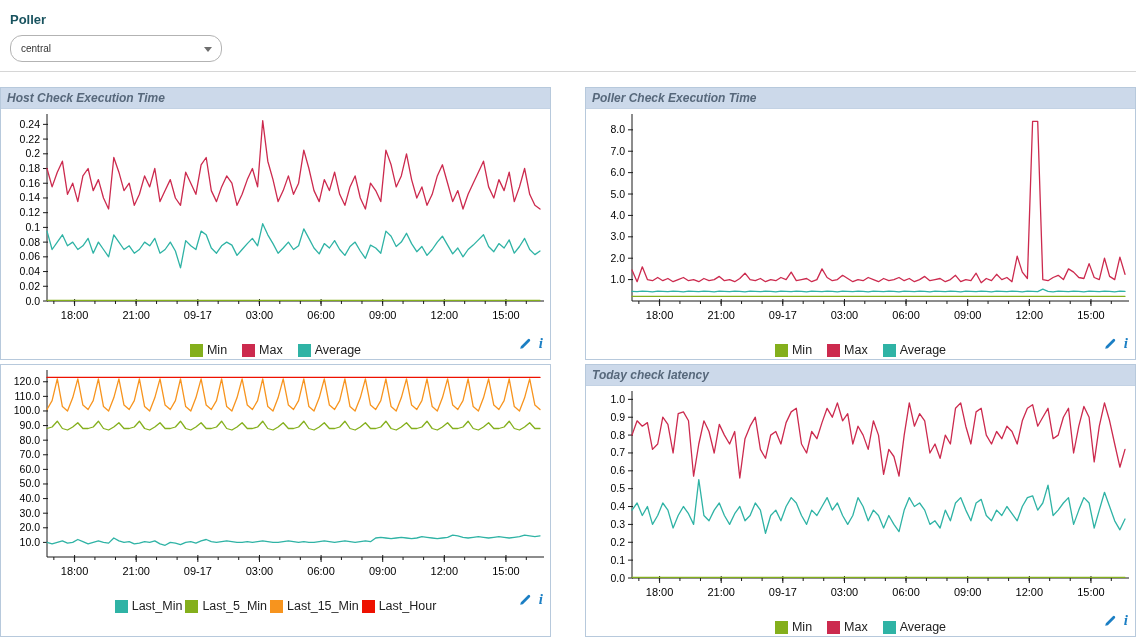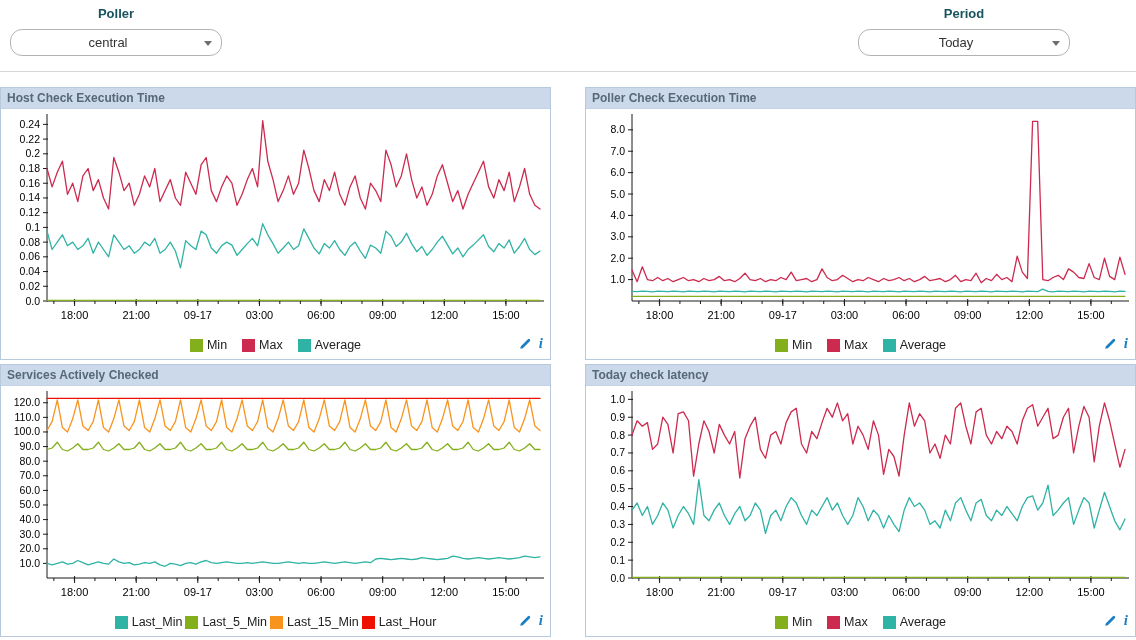"Poller" .filter-group { text-align: center -> none; top: 6px -> 12px }
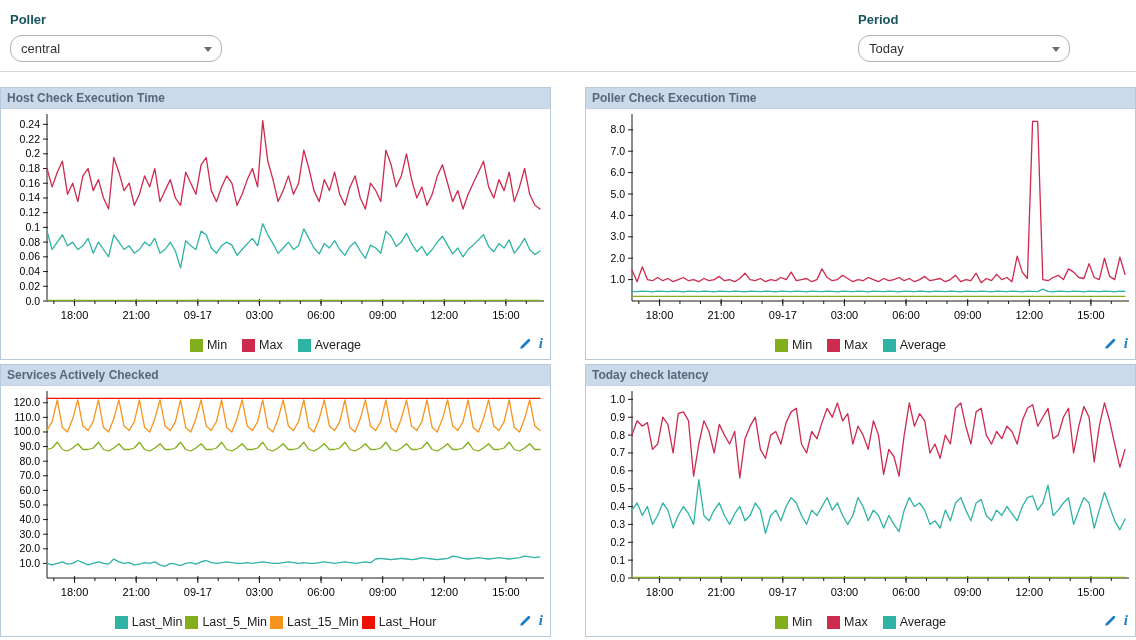"Period" div.filter-group { html: <div> <div>Period</div> <div> <span>Today</span> <span></span> </div> </div> -> none }
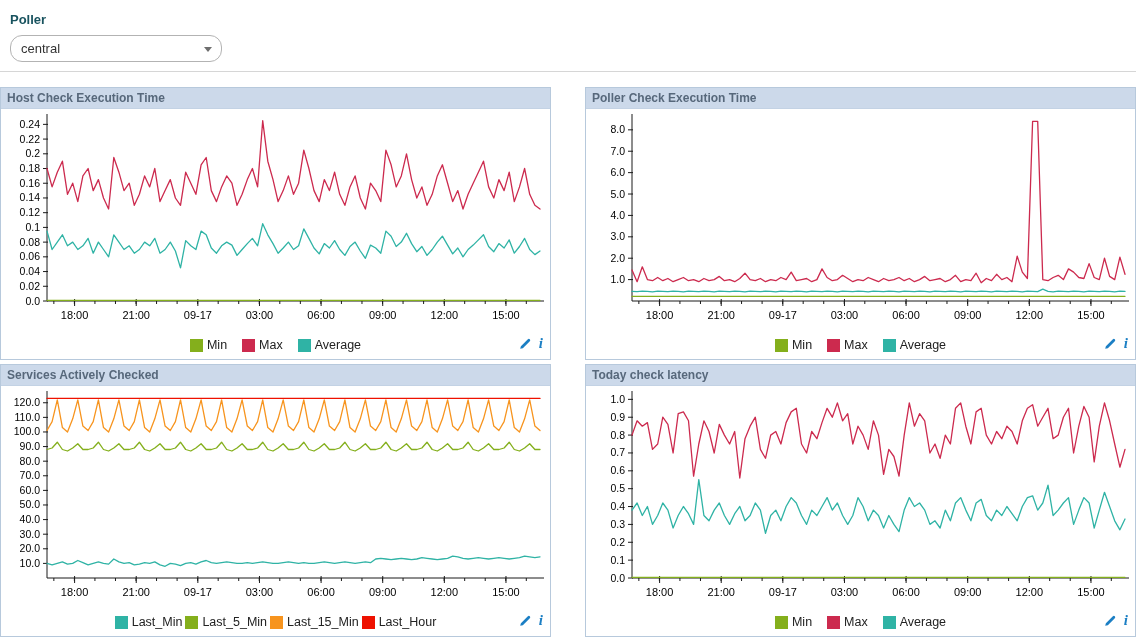"central" .selectbox { font-size: 13px -> 10px }
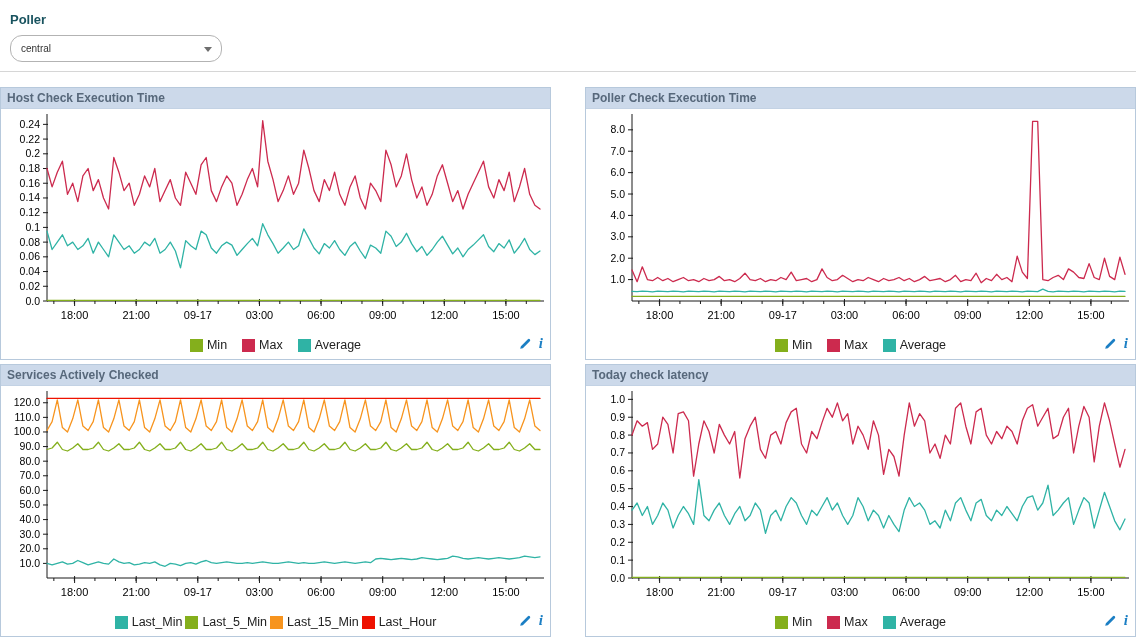"Host Check Execution Time" .panel-header { font-style: none -> italic }
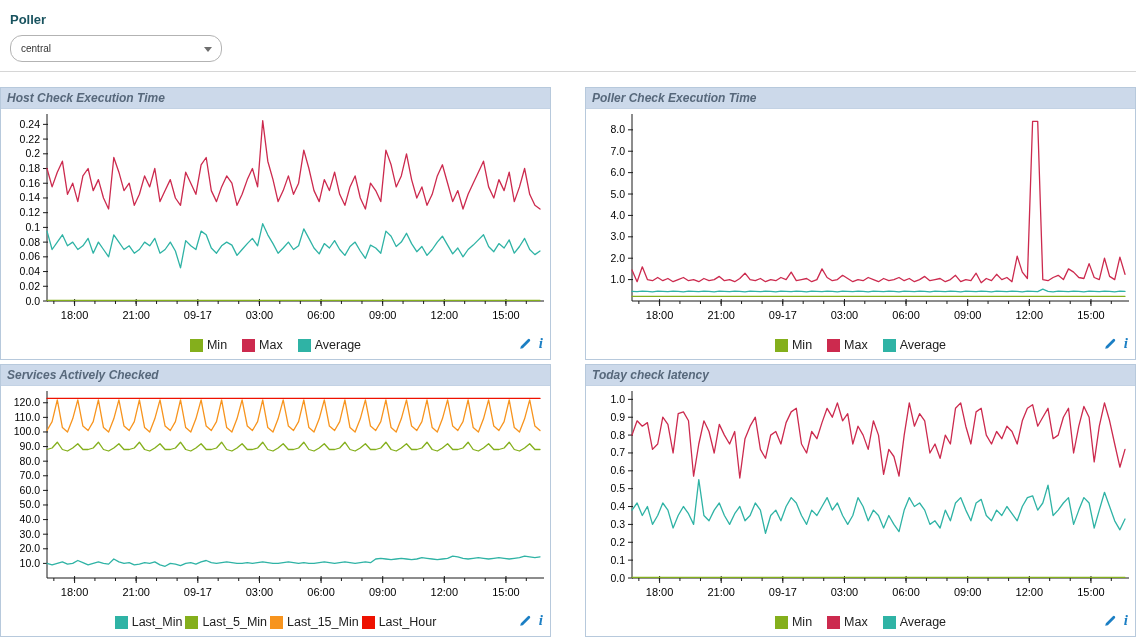"Min" .legend-row { align-items: center -> flex-end }
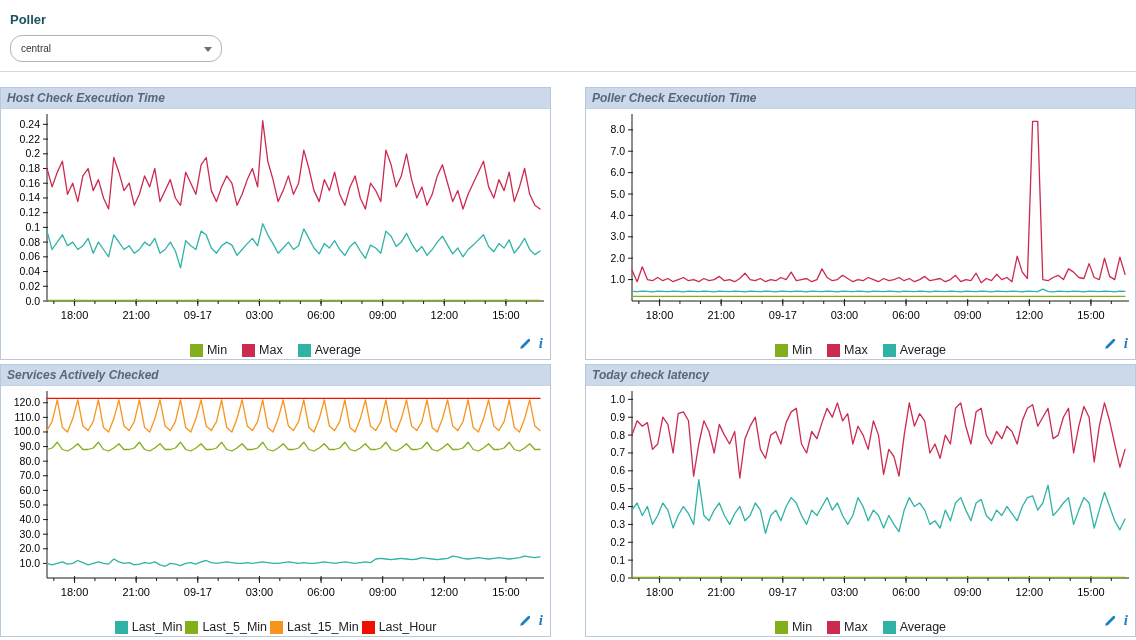"Services Actively Checked" div.panel-header { html: <div>Services Actively Checked</div> -> none }
